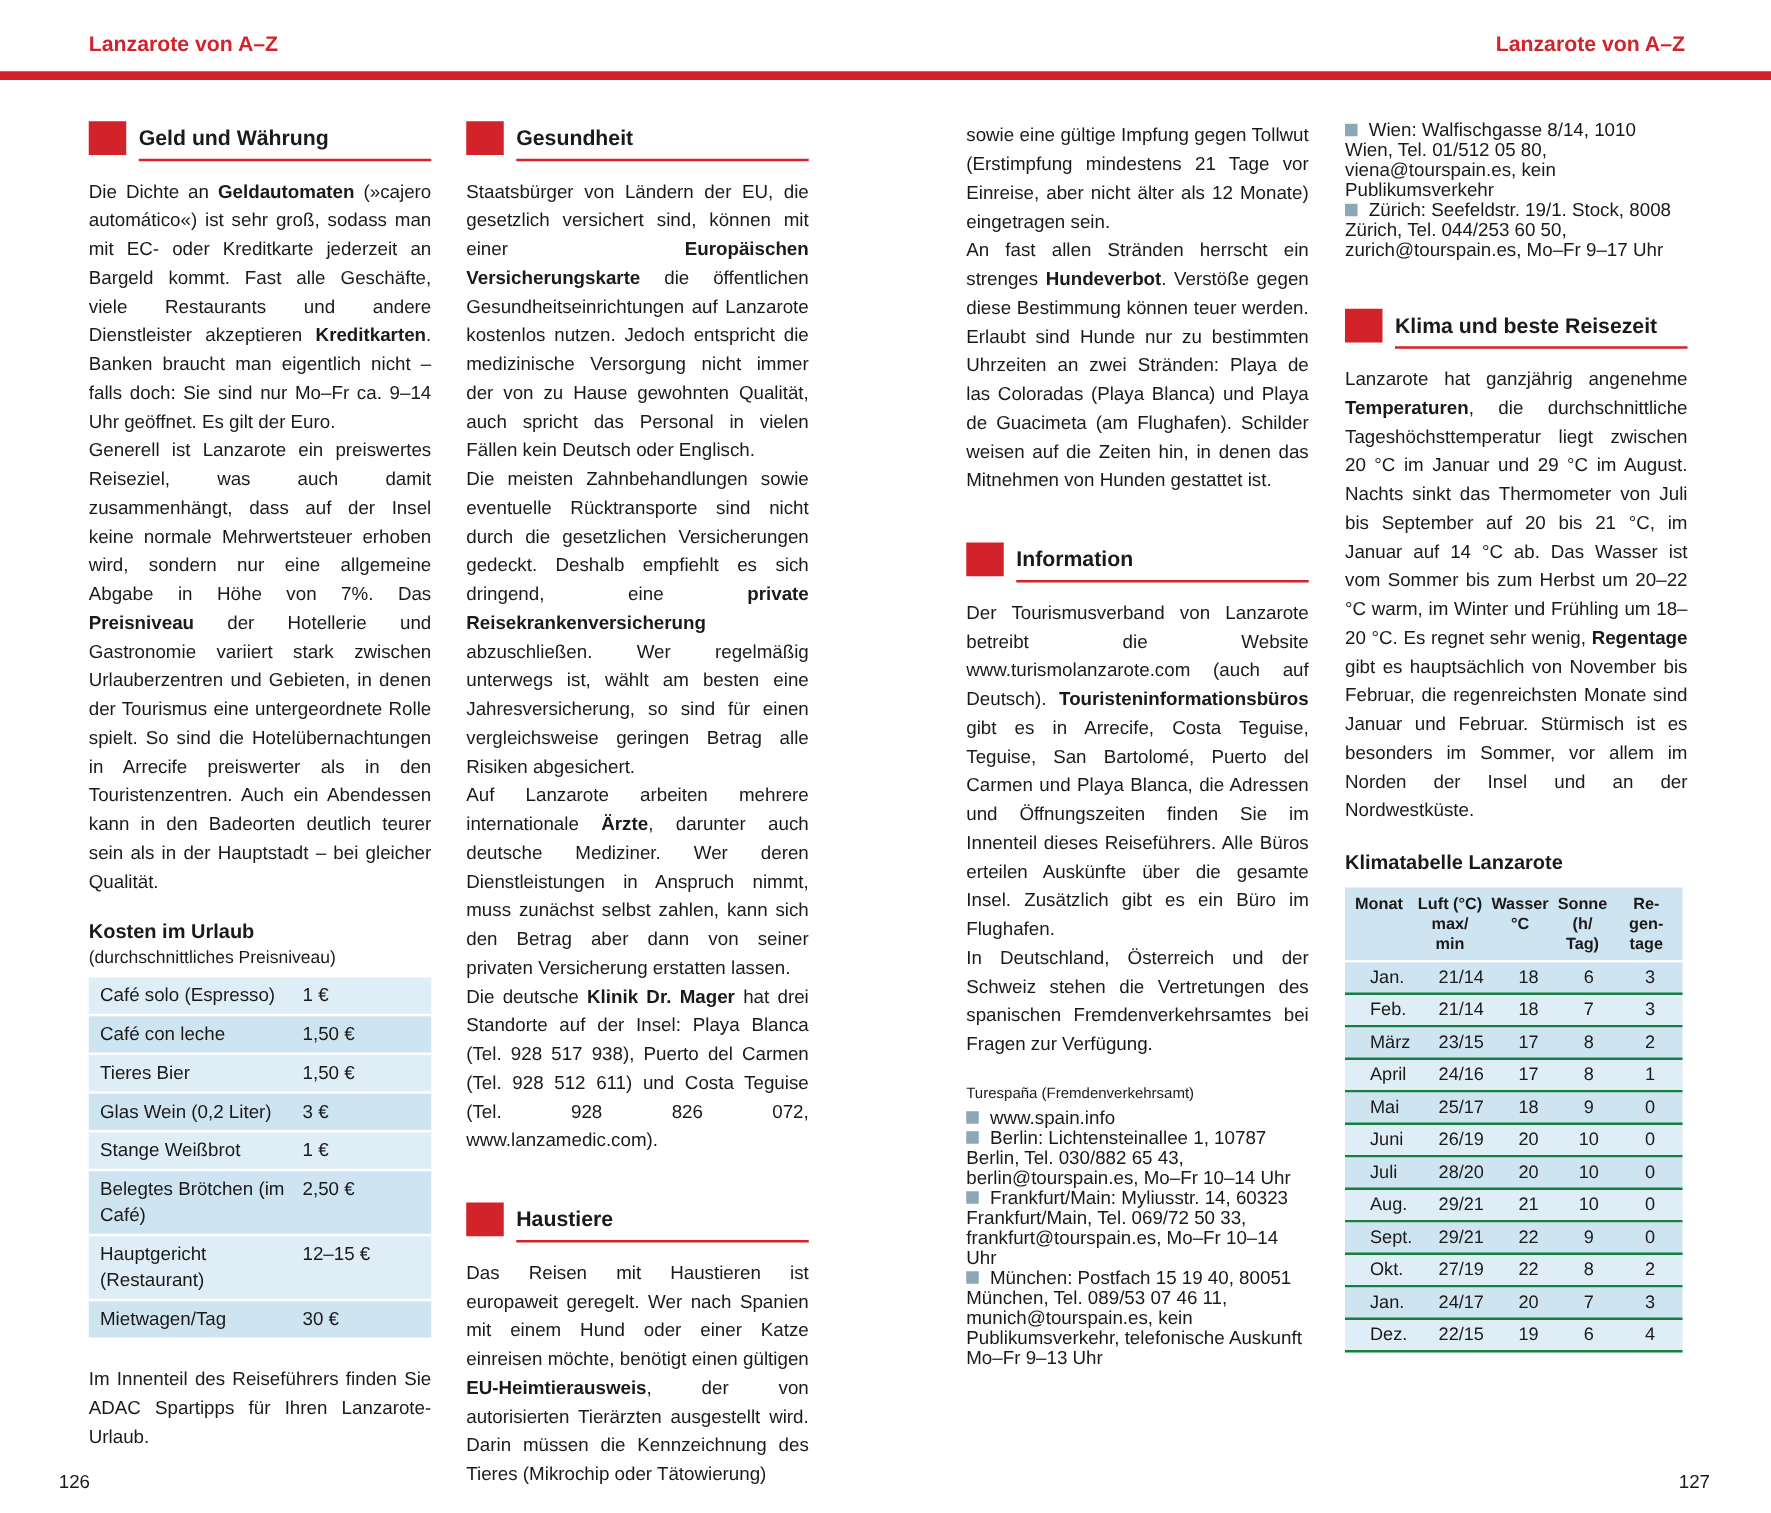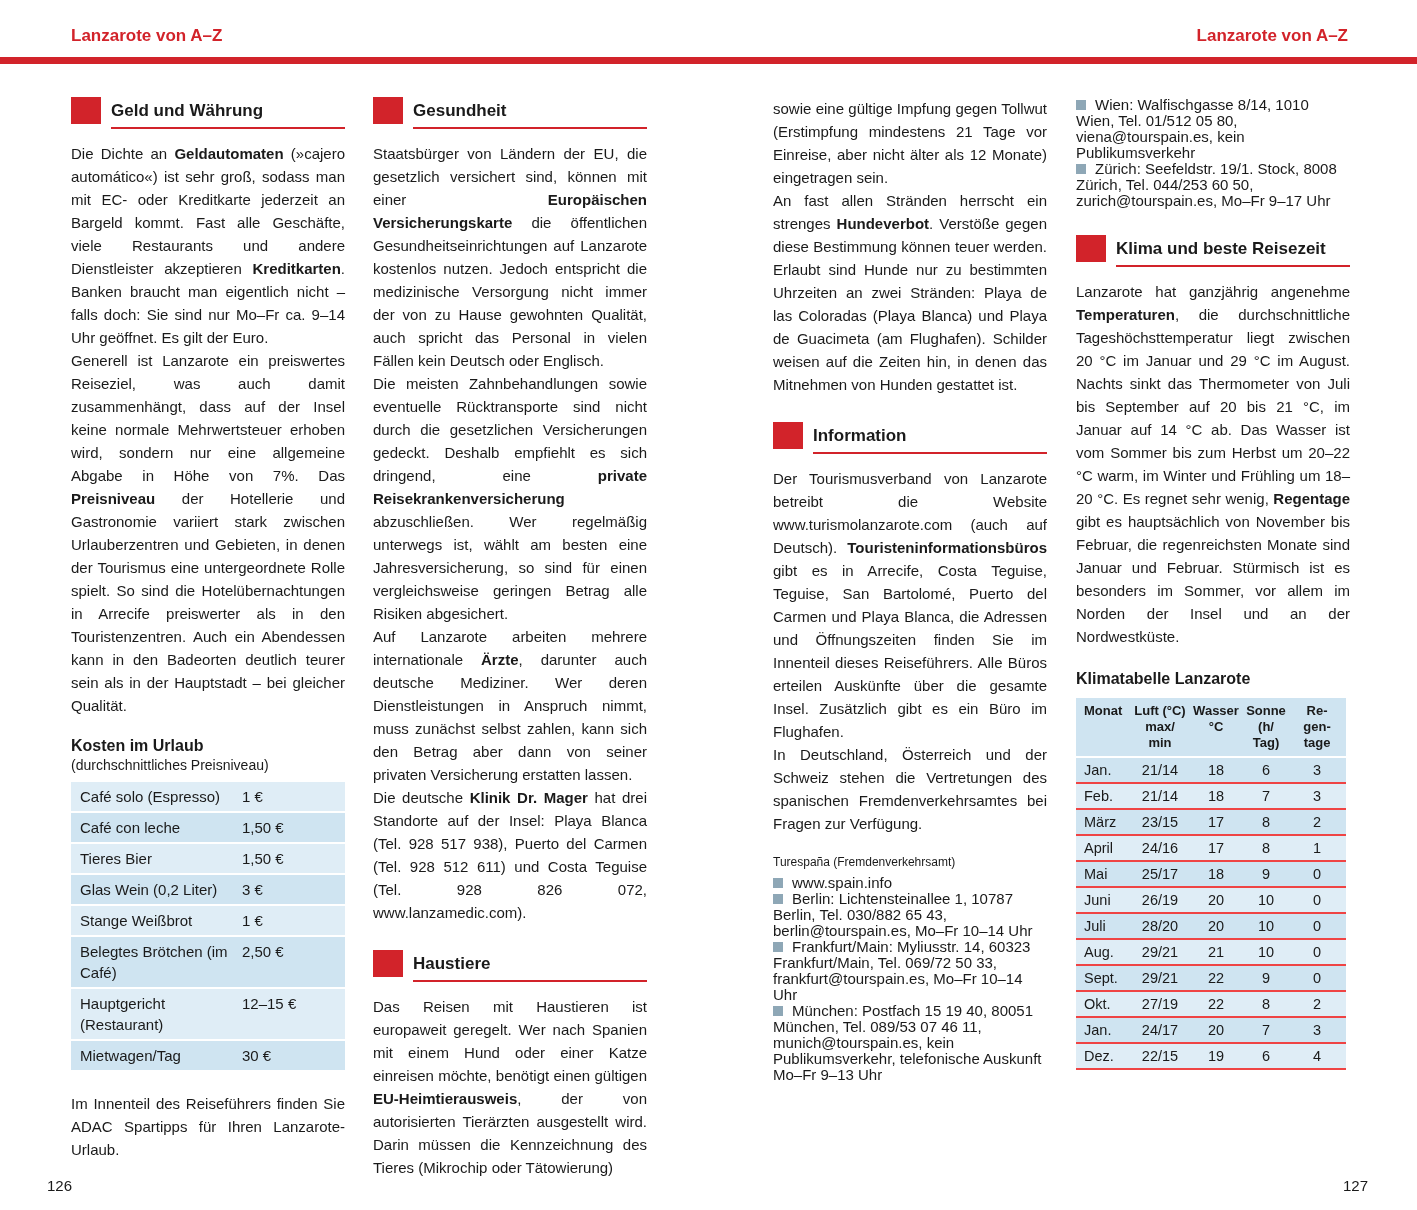"Klima und beste Reisezeit" .sec-head.mt { margin-top: 26px -> 38px }
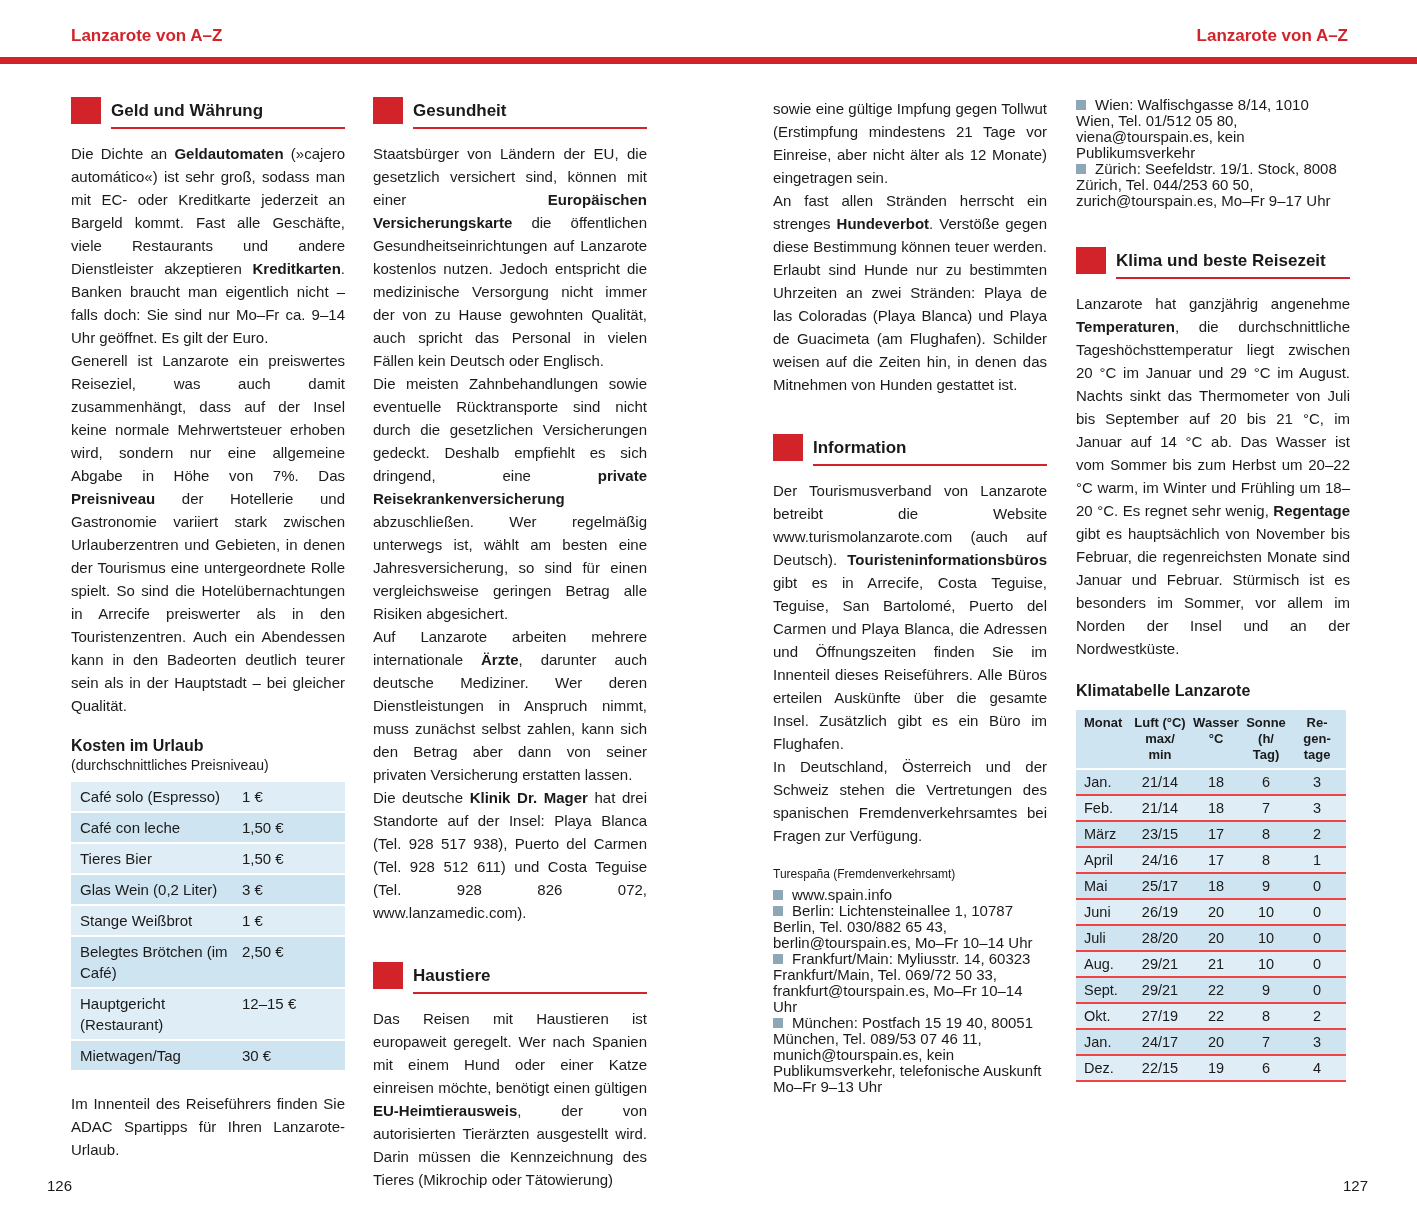"Jan." .clim-row { border-bottom: 2px solid #ef4444 -> 2px solid #15803d; padding-left: none -> 12px }
